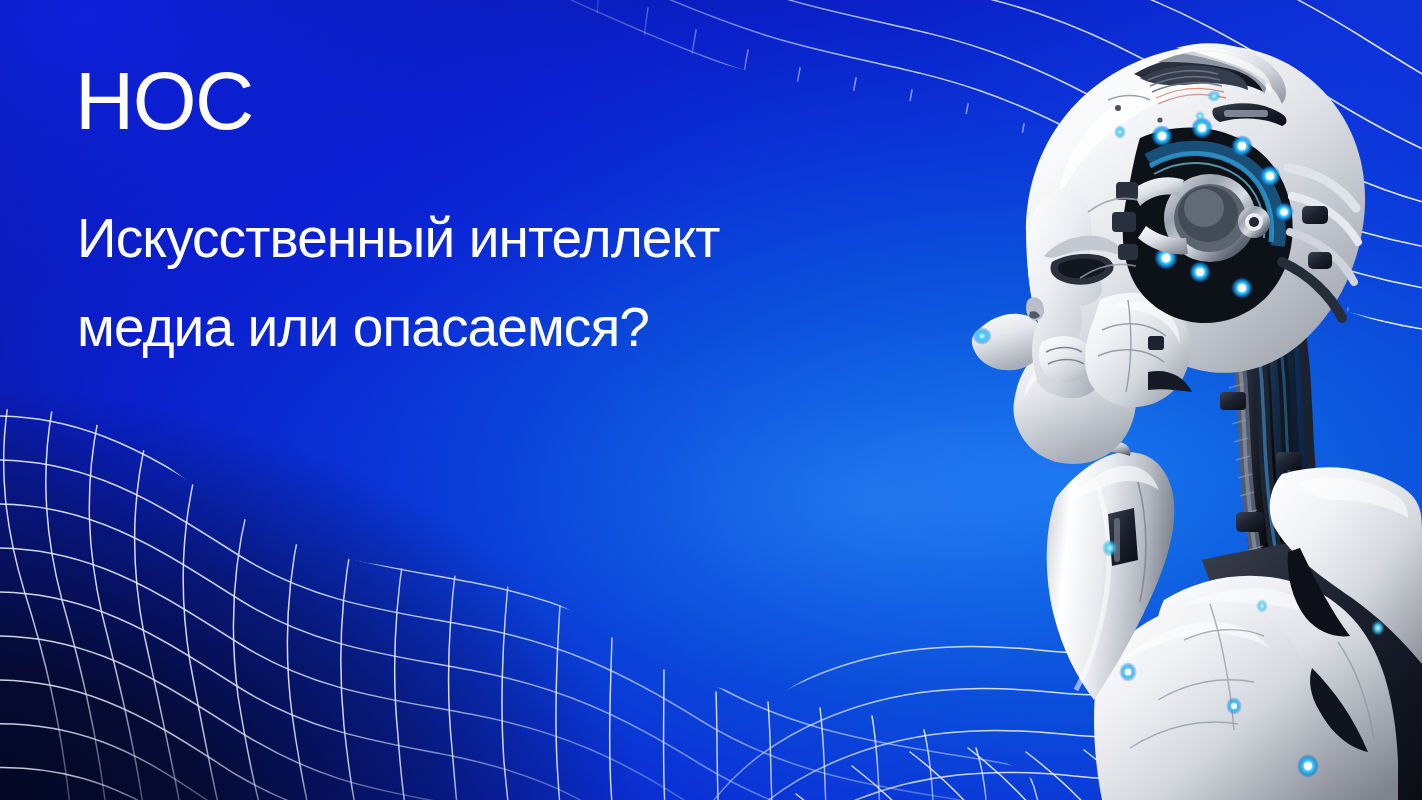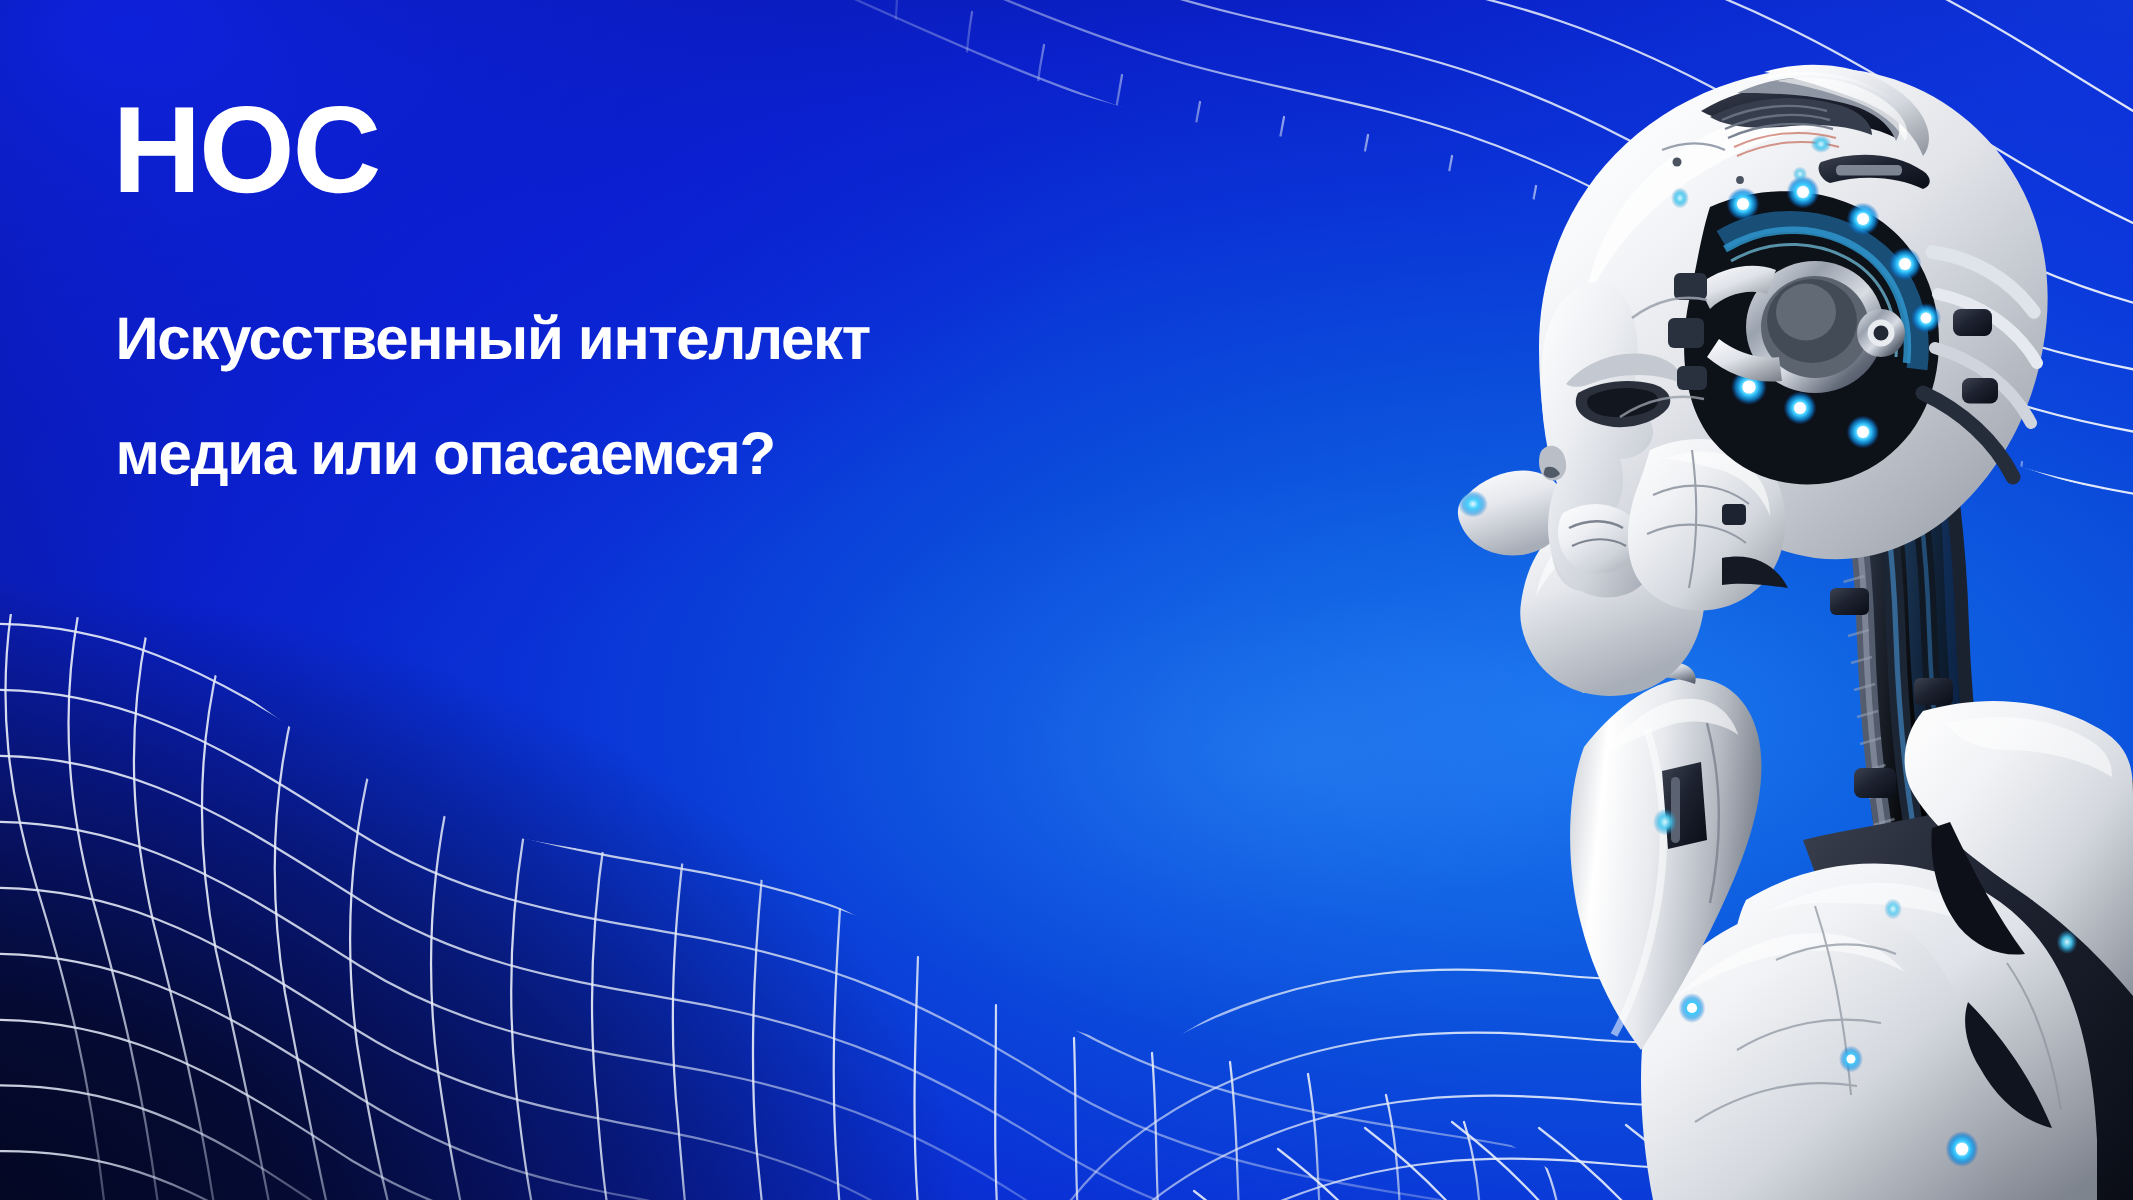"НОС" .logo { font-weight: bold -> normal }
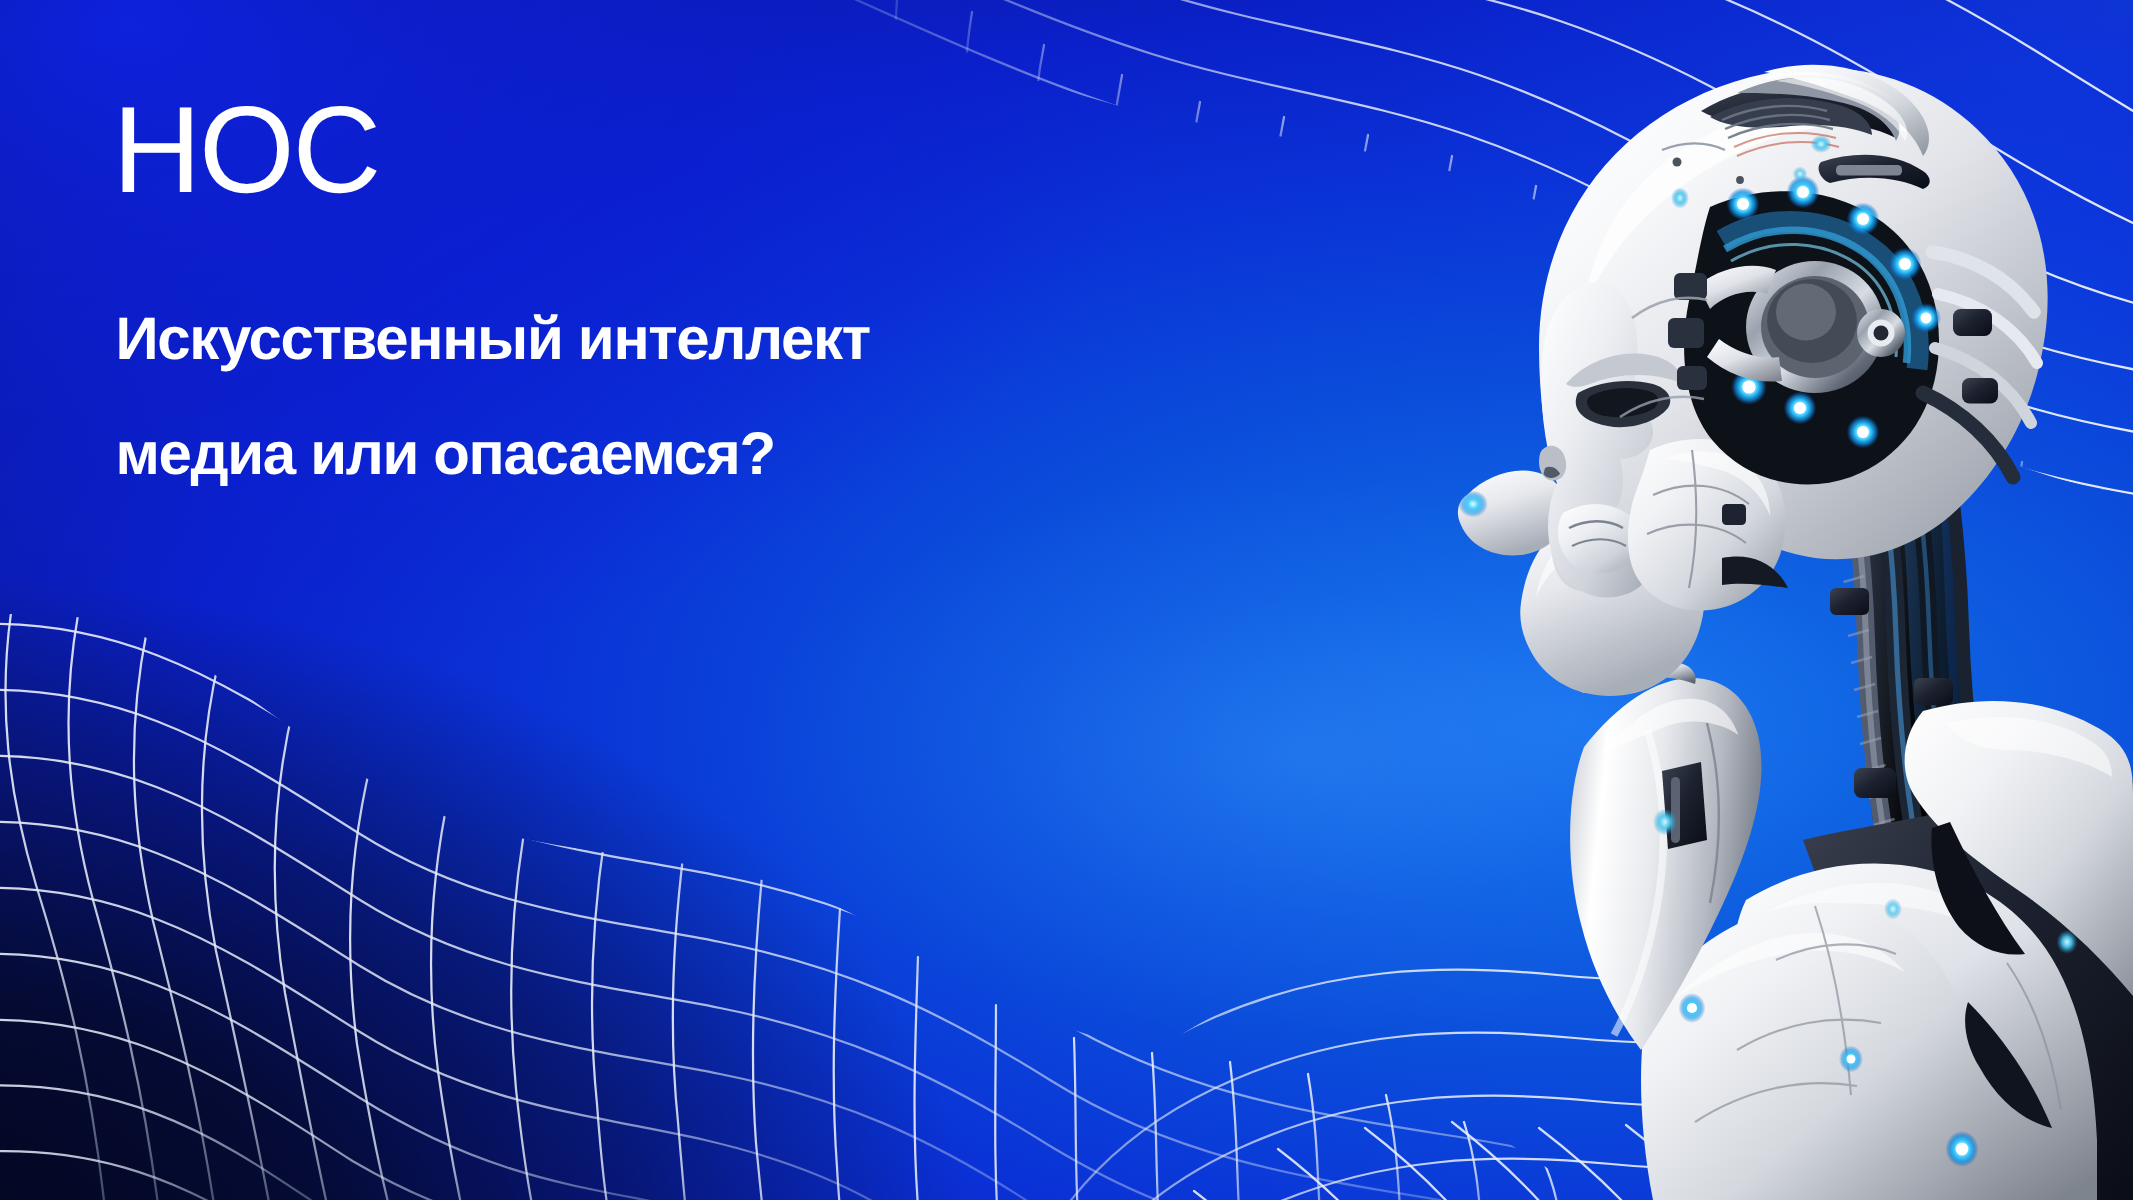"Искусственный интеллект" .headline .hl { font-size: 40px -> 55px; font-weight: bold -> normal; margin-top: none -> 12px }
